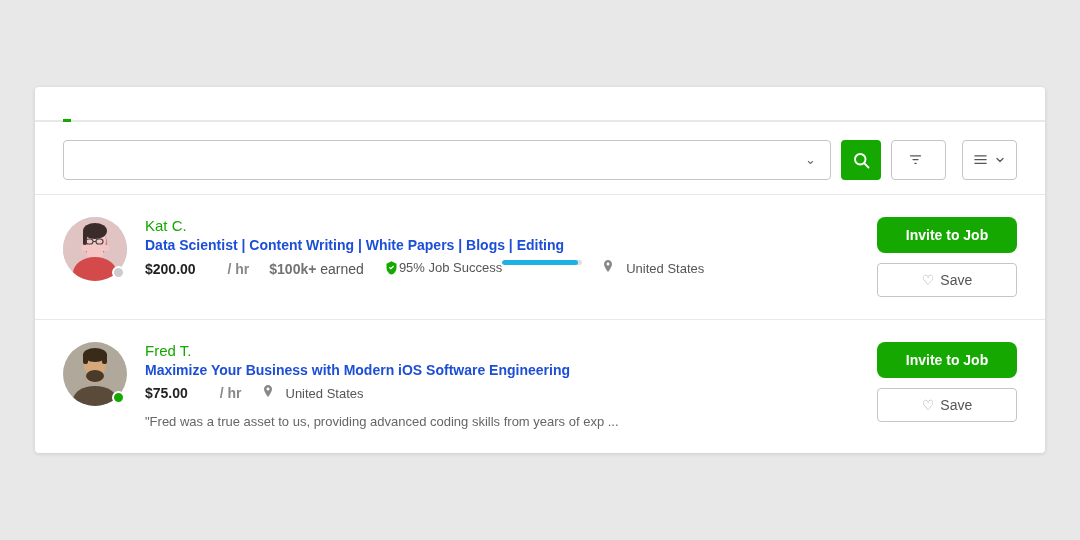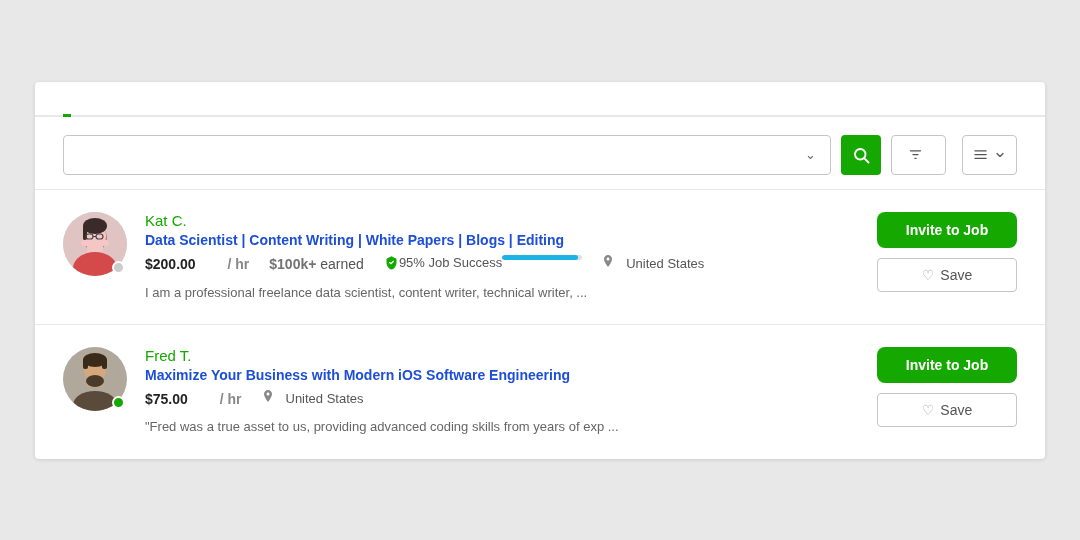"I am a professional freelance" div.description { html: <div>I am a professional freelance data scientist, content writer, technical writer, ...</div> -> none }
